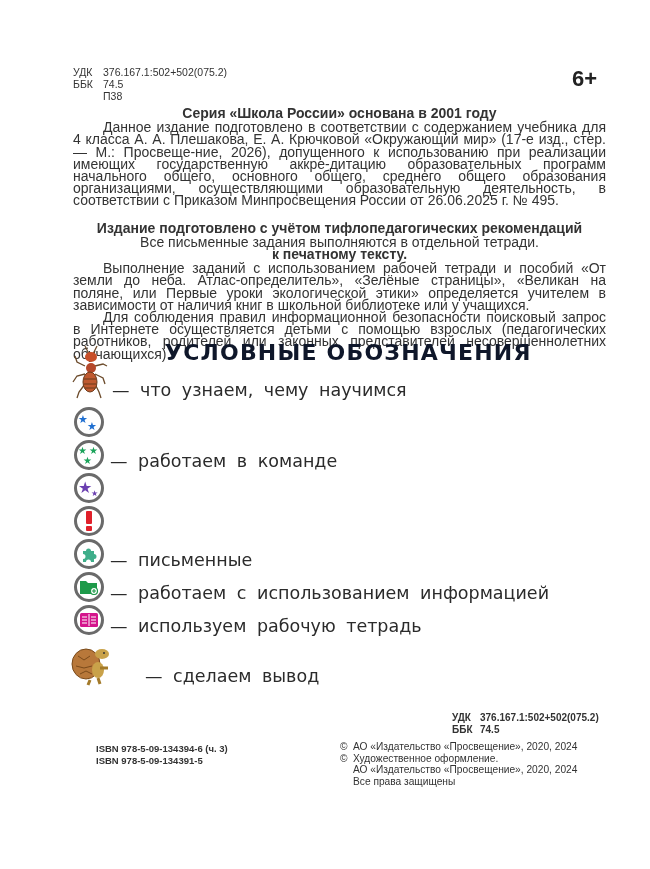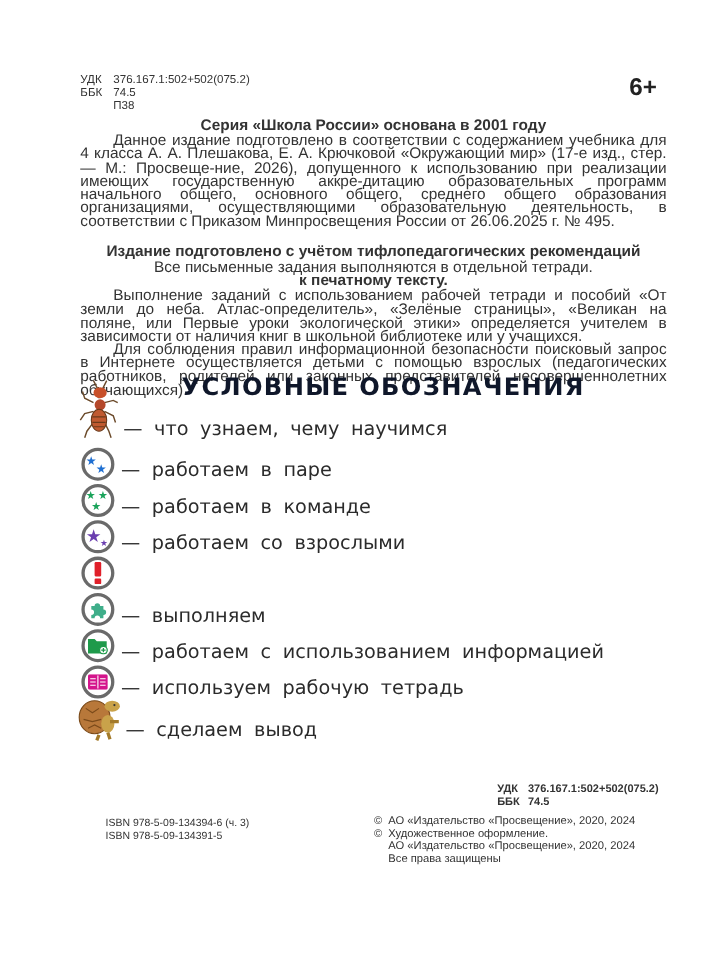"— работаем в паре" span.txt { html: <span>— работаем в паре</span> -> none }
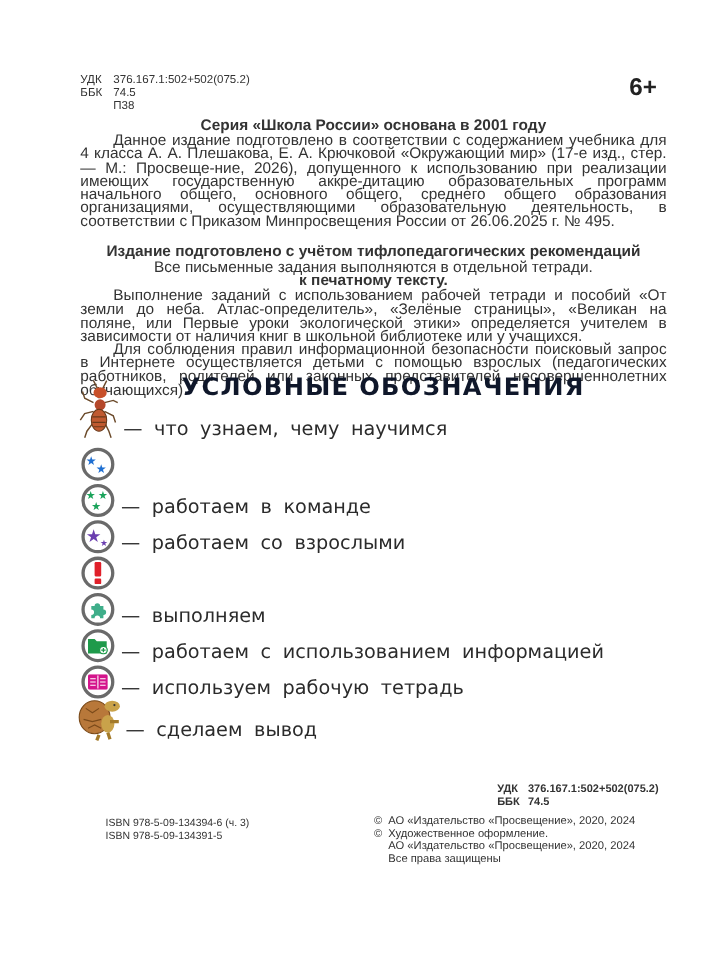"— работаем со взрослыми" span.txt { html: <span>— работаем со взрослыми</span> -> none }
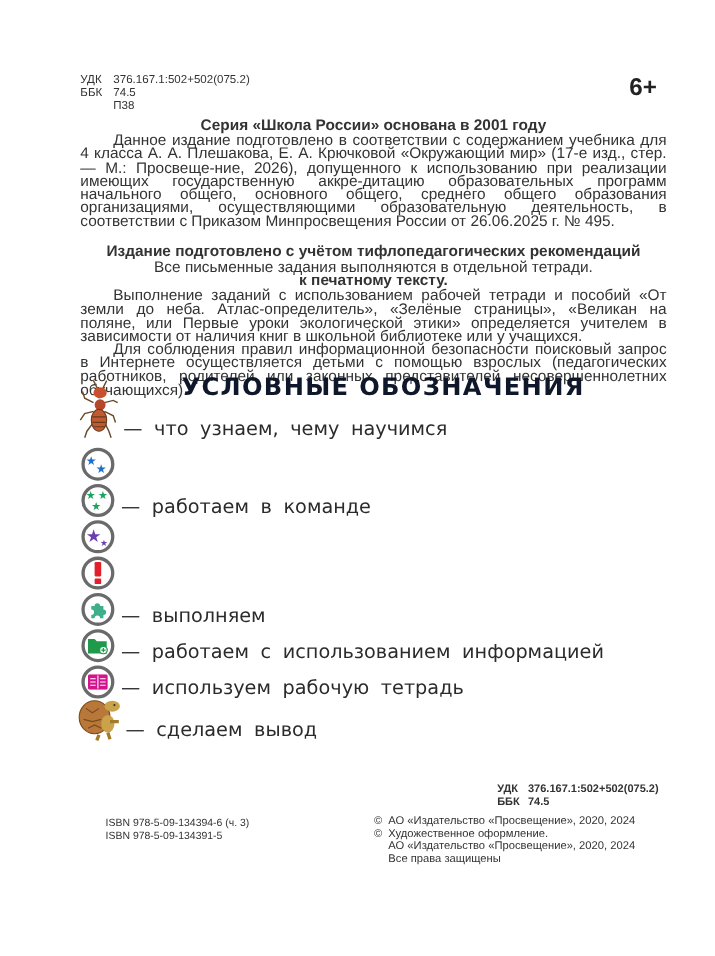"— выполняем" span.txt { text: выполняем -> письменные }
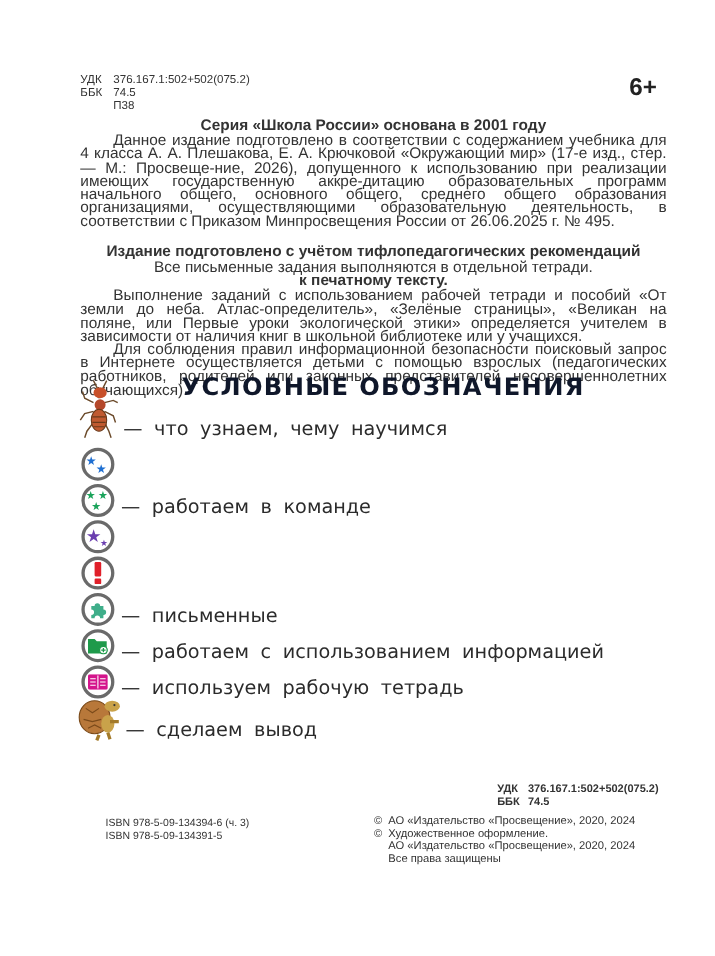"— сделаем вывод" div.legend-item { gap: none -> 31px; top: 262px -> 274px }
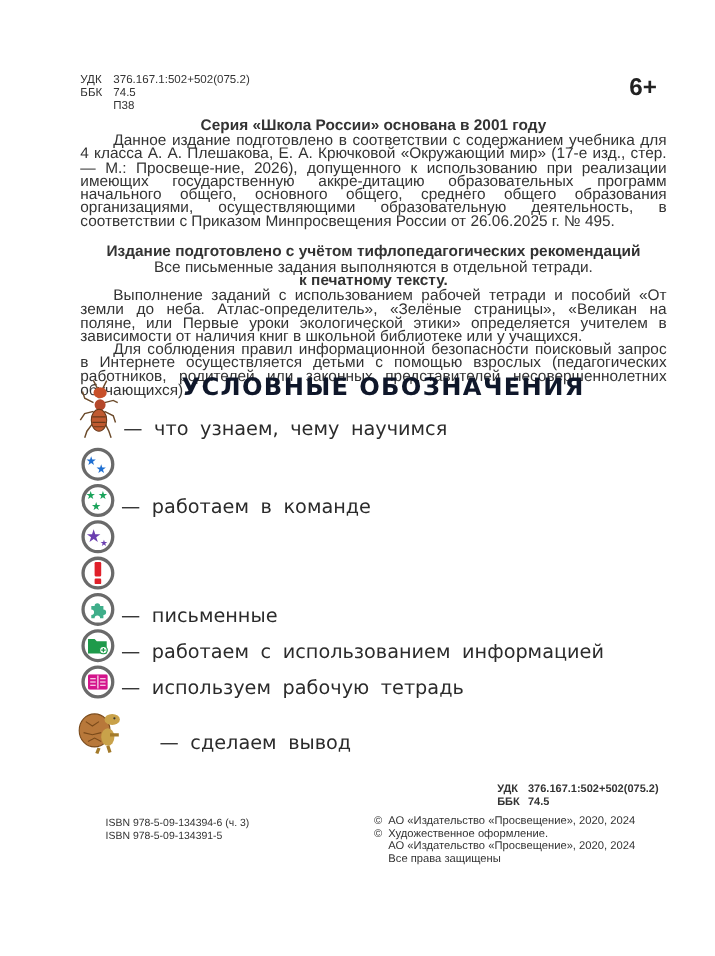"ISBN 978-5-09-134394-6 (ч. 3)" .isbn { font-weight: normal -> bold }
